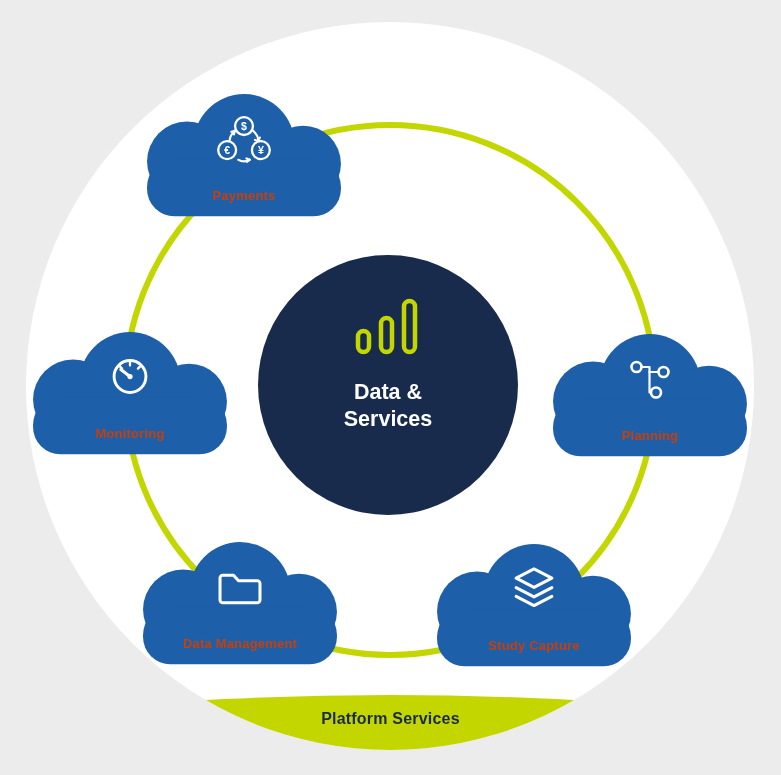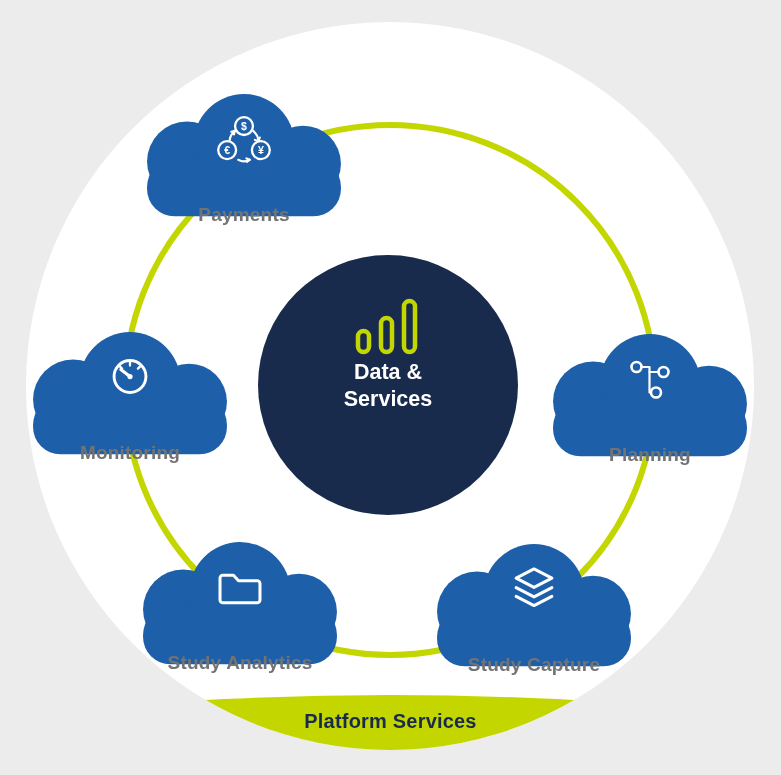"Payments" .cloud-label { color: #737373 -> #c2410c; font-size: 19px -> 13px; top: 112px -> 96px }
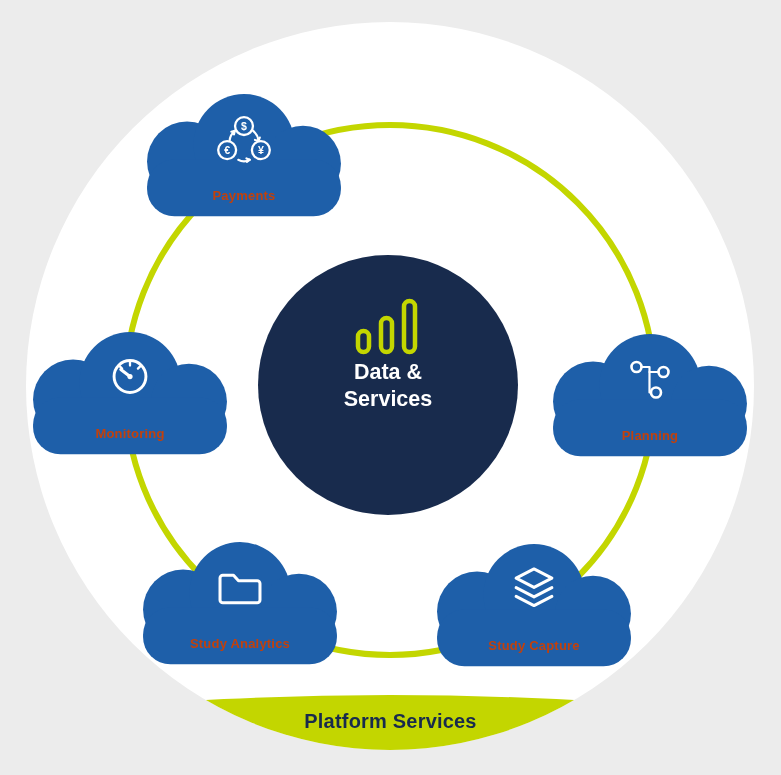"Data &" .center-text { margin-top: none -> 20px }
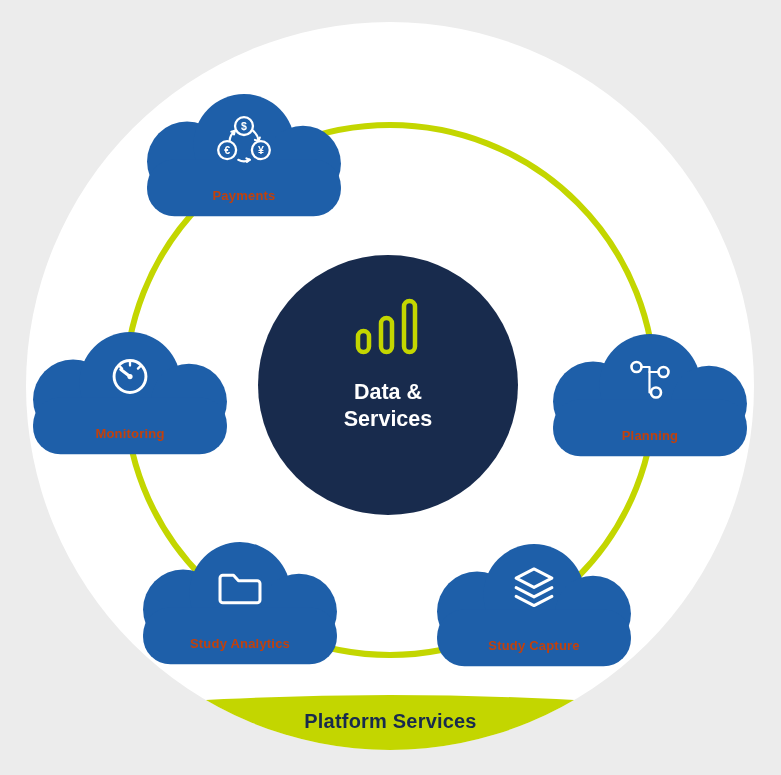"Study Analytics" span.cloud-label { text: Study Analytics -> Data Management }
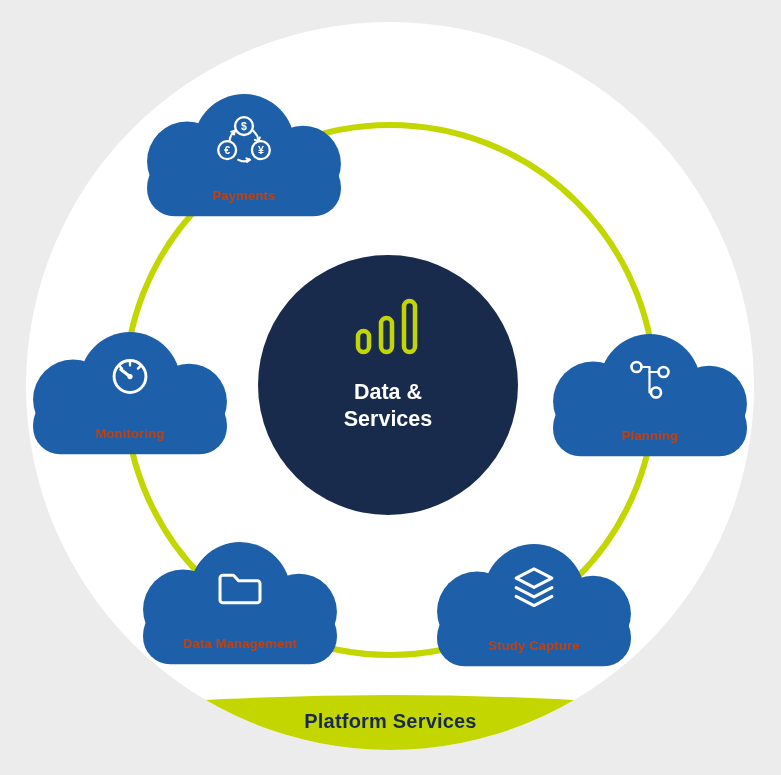"Platform Services" .platform-label { font-size: 20px -> 16px }
